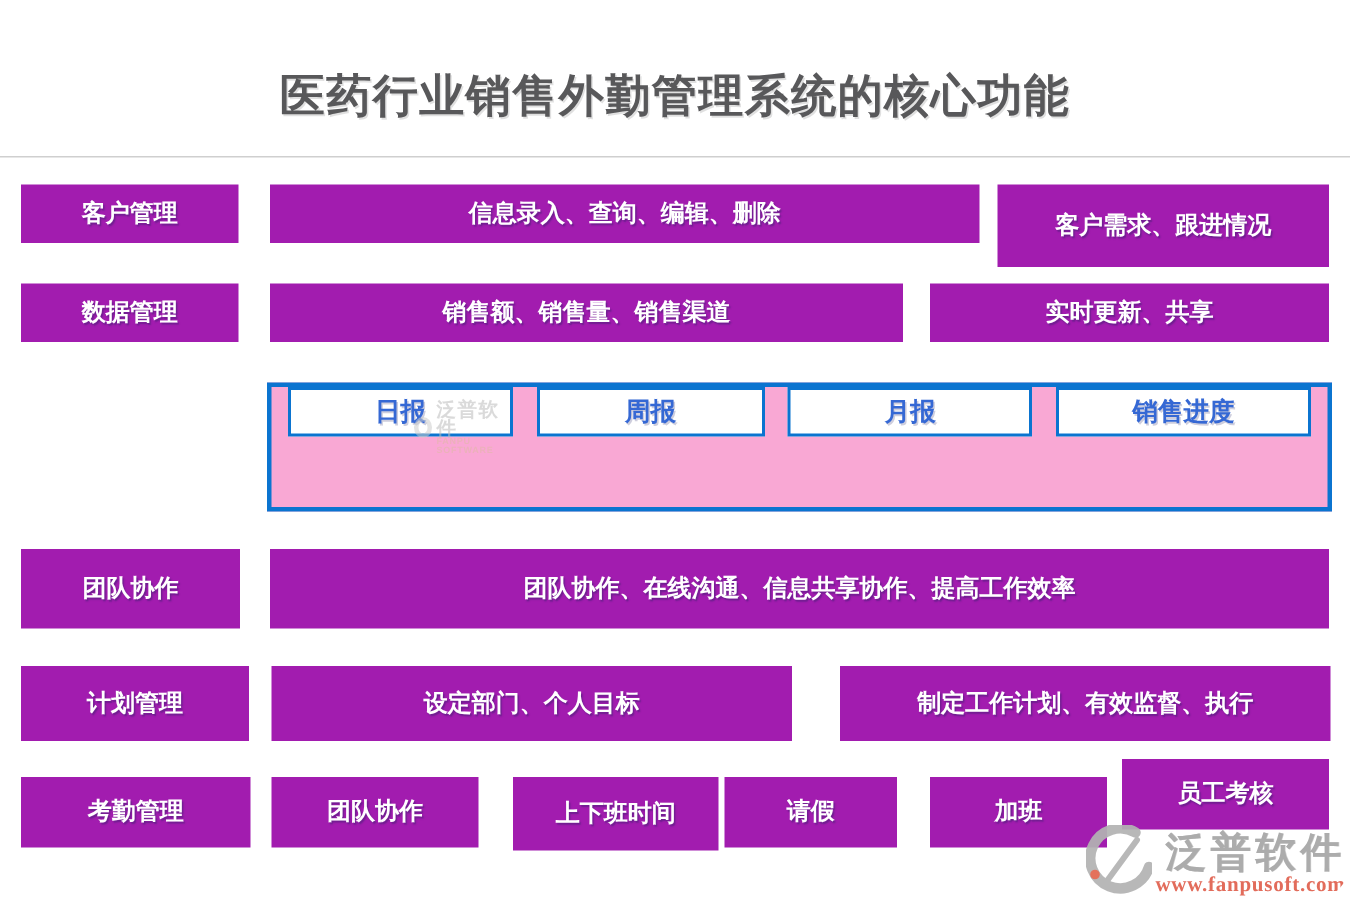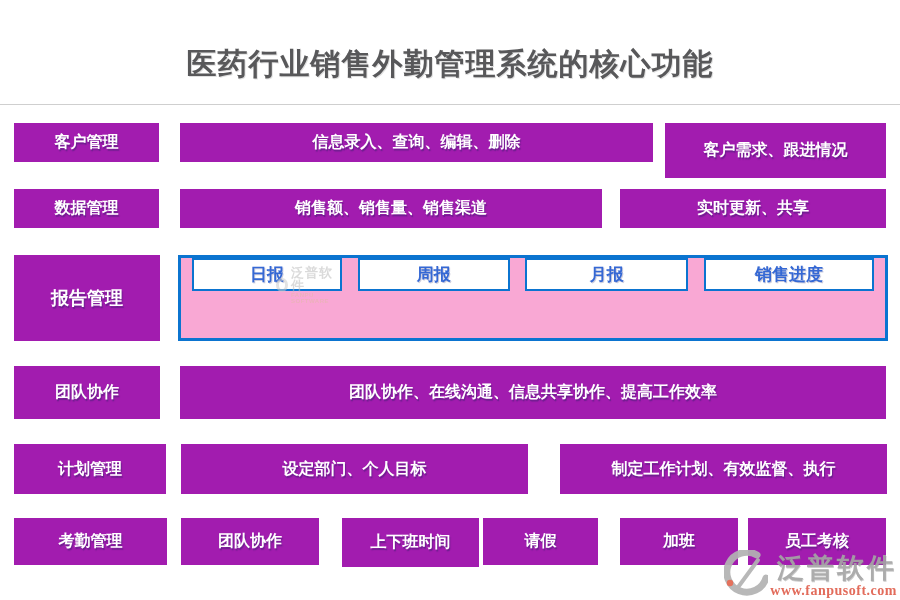"医药行业销售外勤管理系统的核心功能" .page { border-radius: none -> 25px }
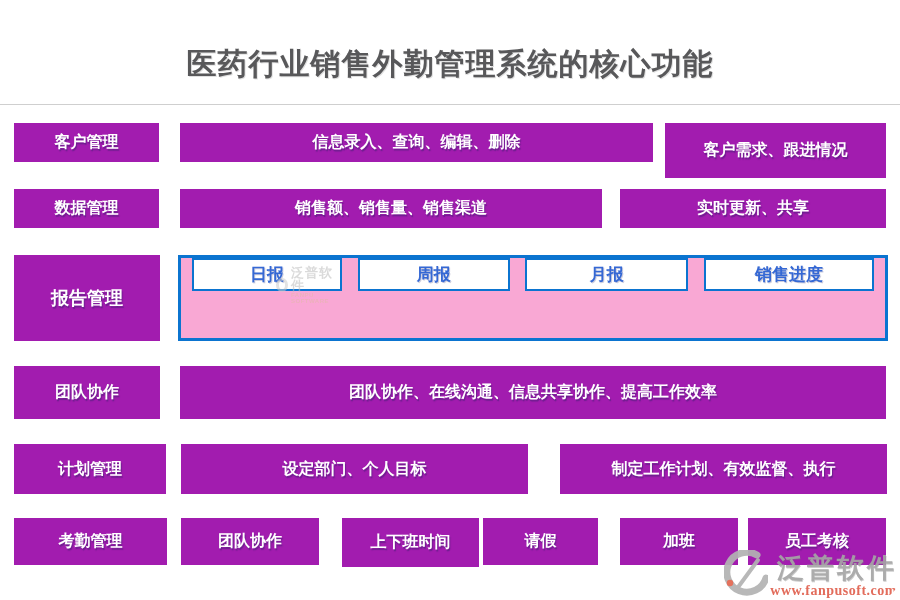"报告管理" div.block { html: <div> <span>报告管理</span> </div> -> none }
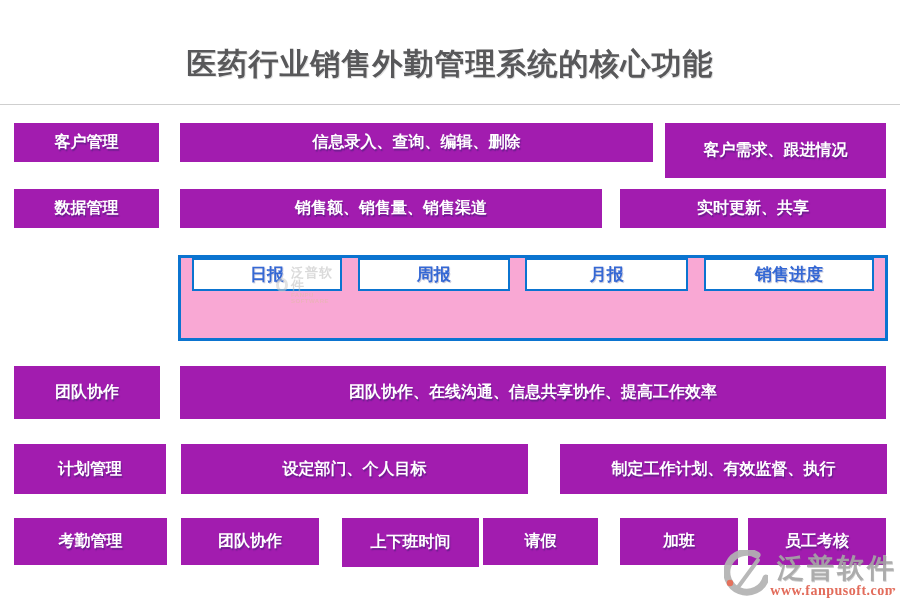"员工考核" .r6c6 { top: 518px -> 506px }
